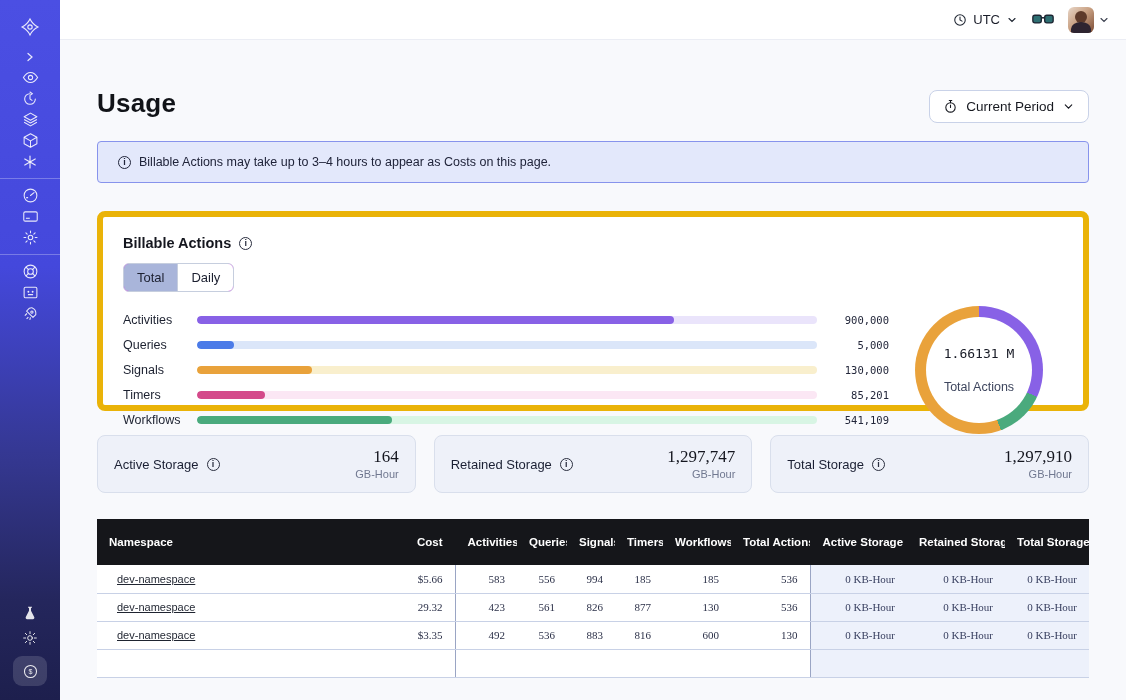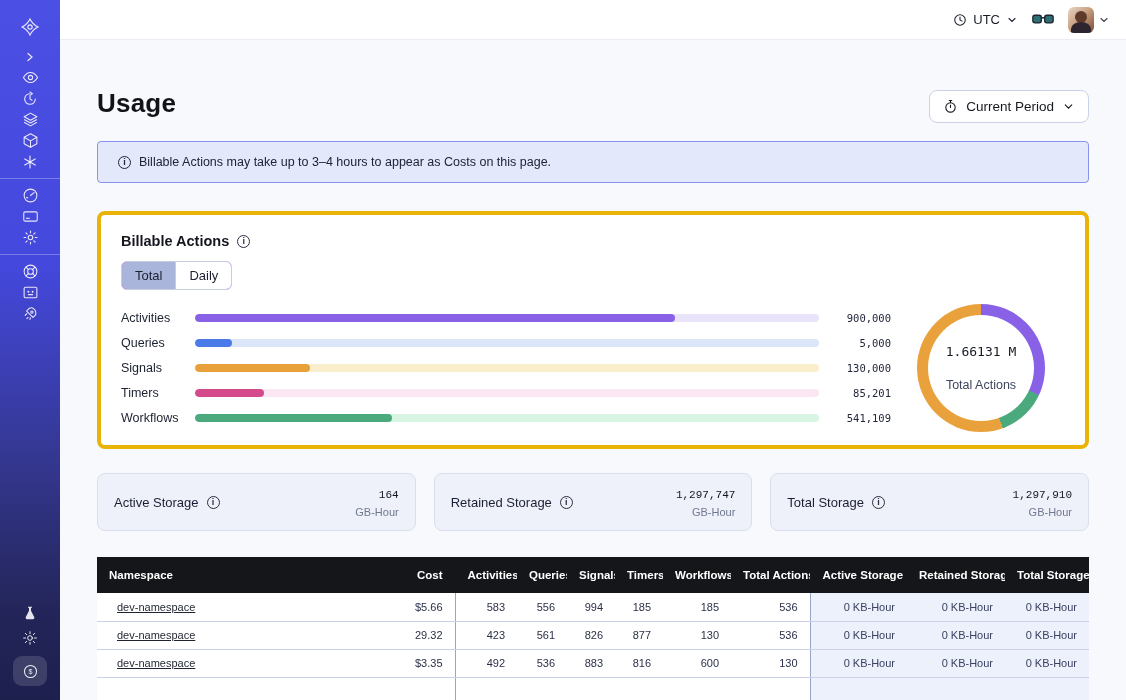"Billable Actions" .card { border: 4px solid #eab308 -> 6px solid #eab308; height: 238px -> 200px }
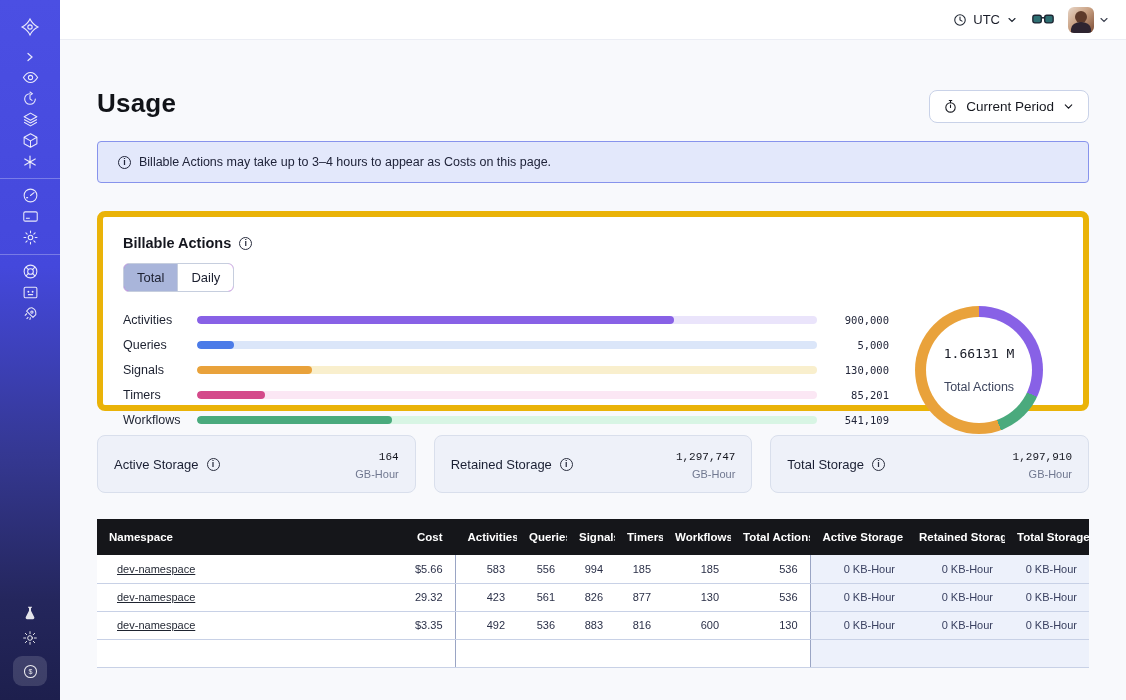"164" .storage-value { font-family: Liberation Mono, monospace -> Liberation Serif, serif; font-size: 11px -> 17px }
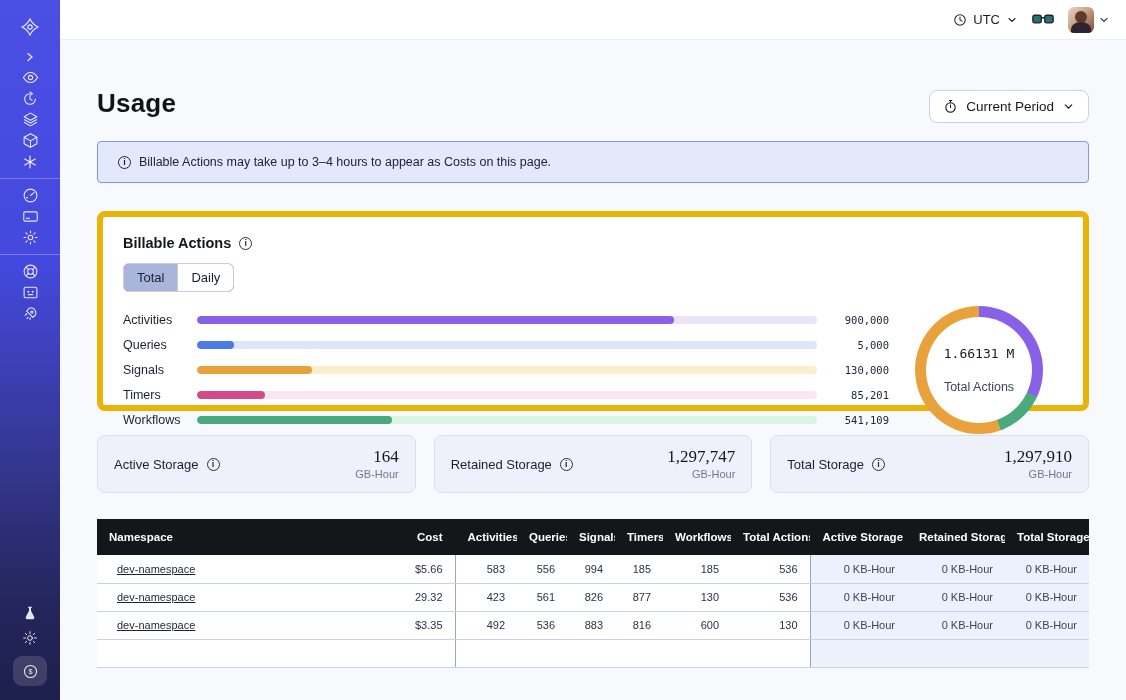"Namespace" .usage-table thead th { height: 36px -> 46px }
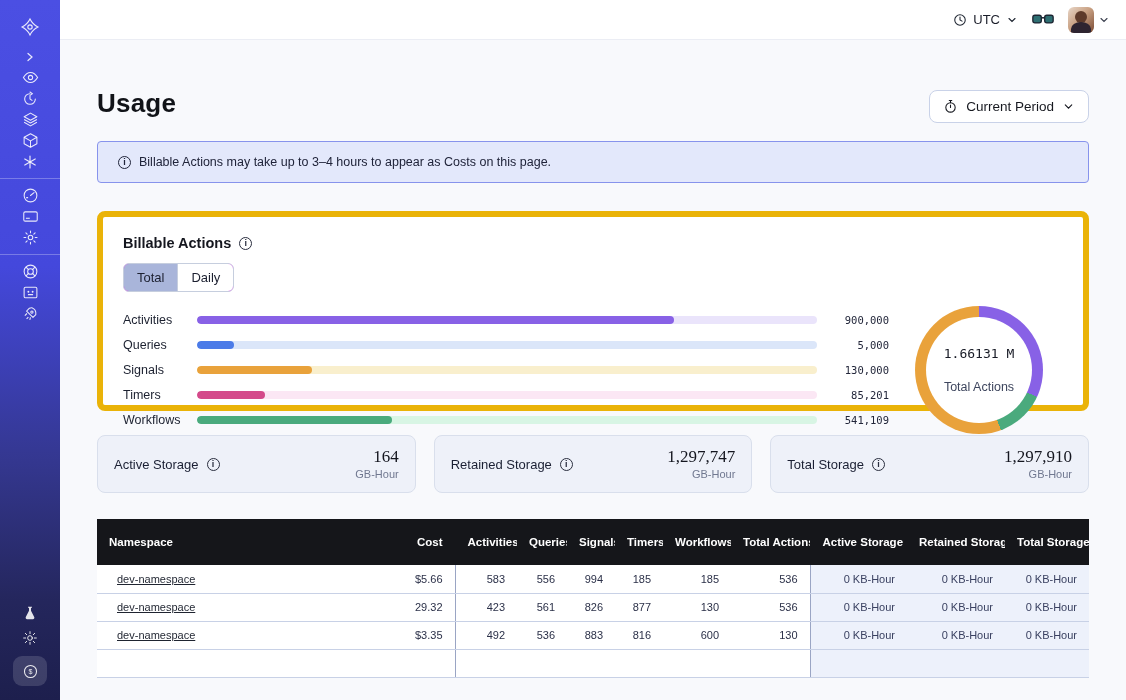"$5.66" td.c-cost, td.c-num, td.c-store { font-family: Liberation Sans, sans-serif -> Liberation Serif, serif }
